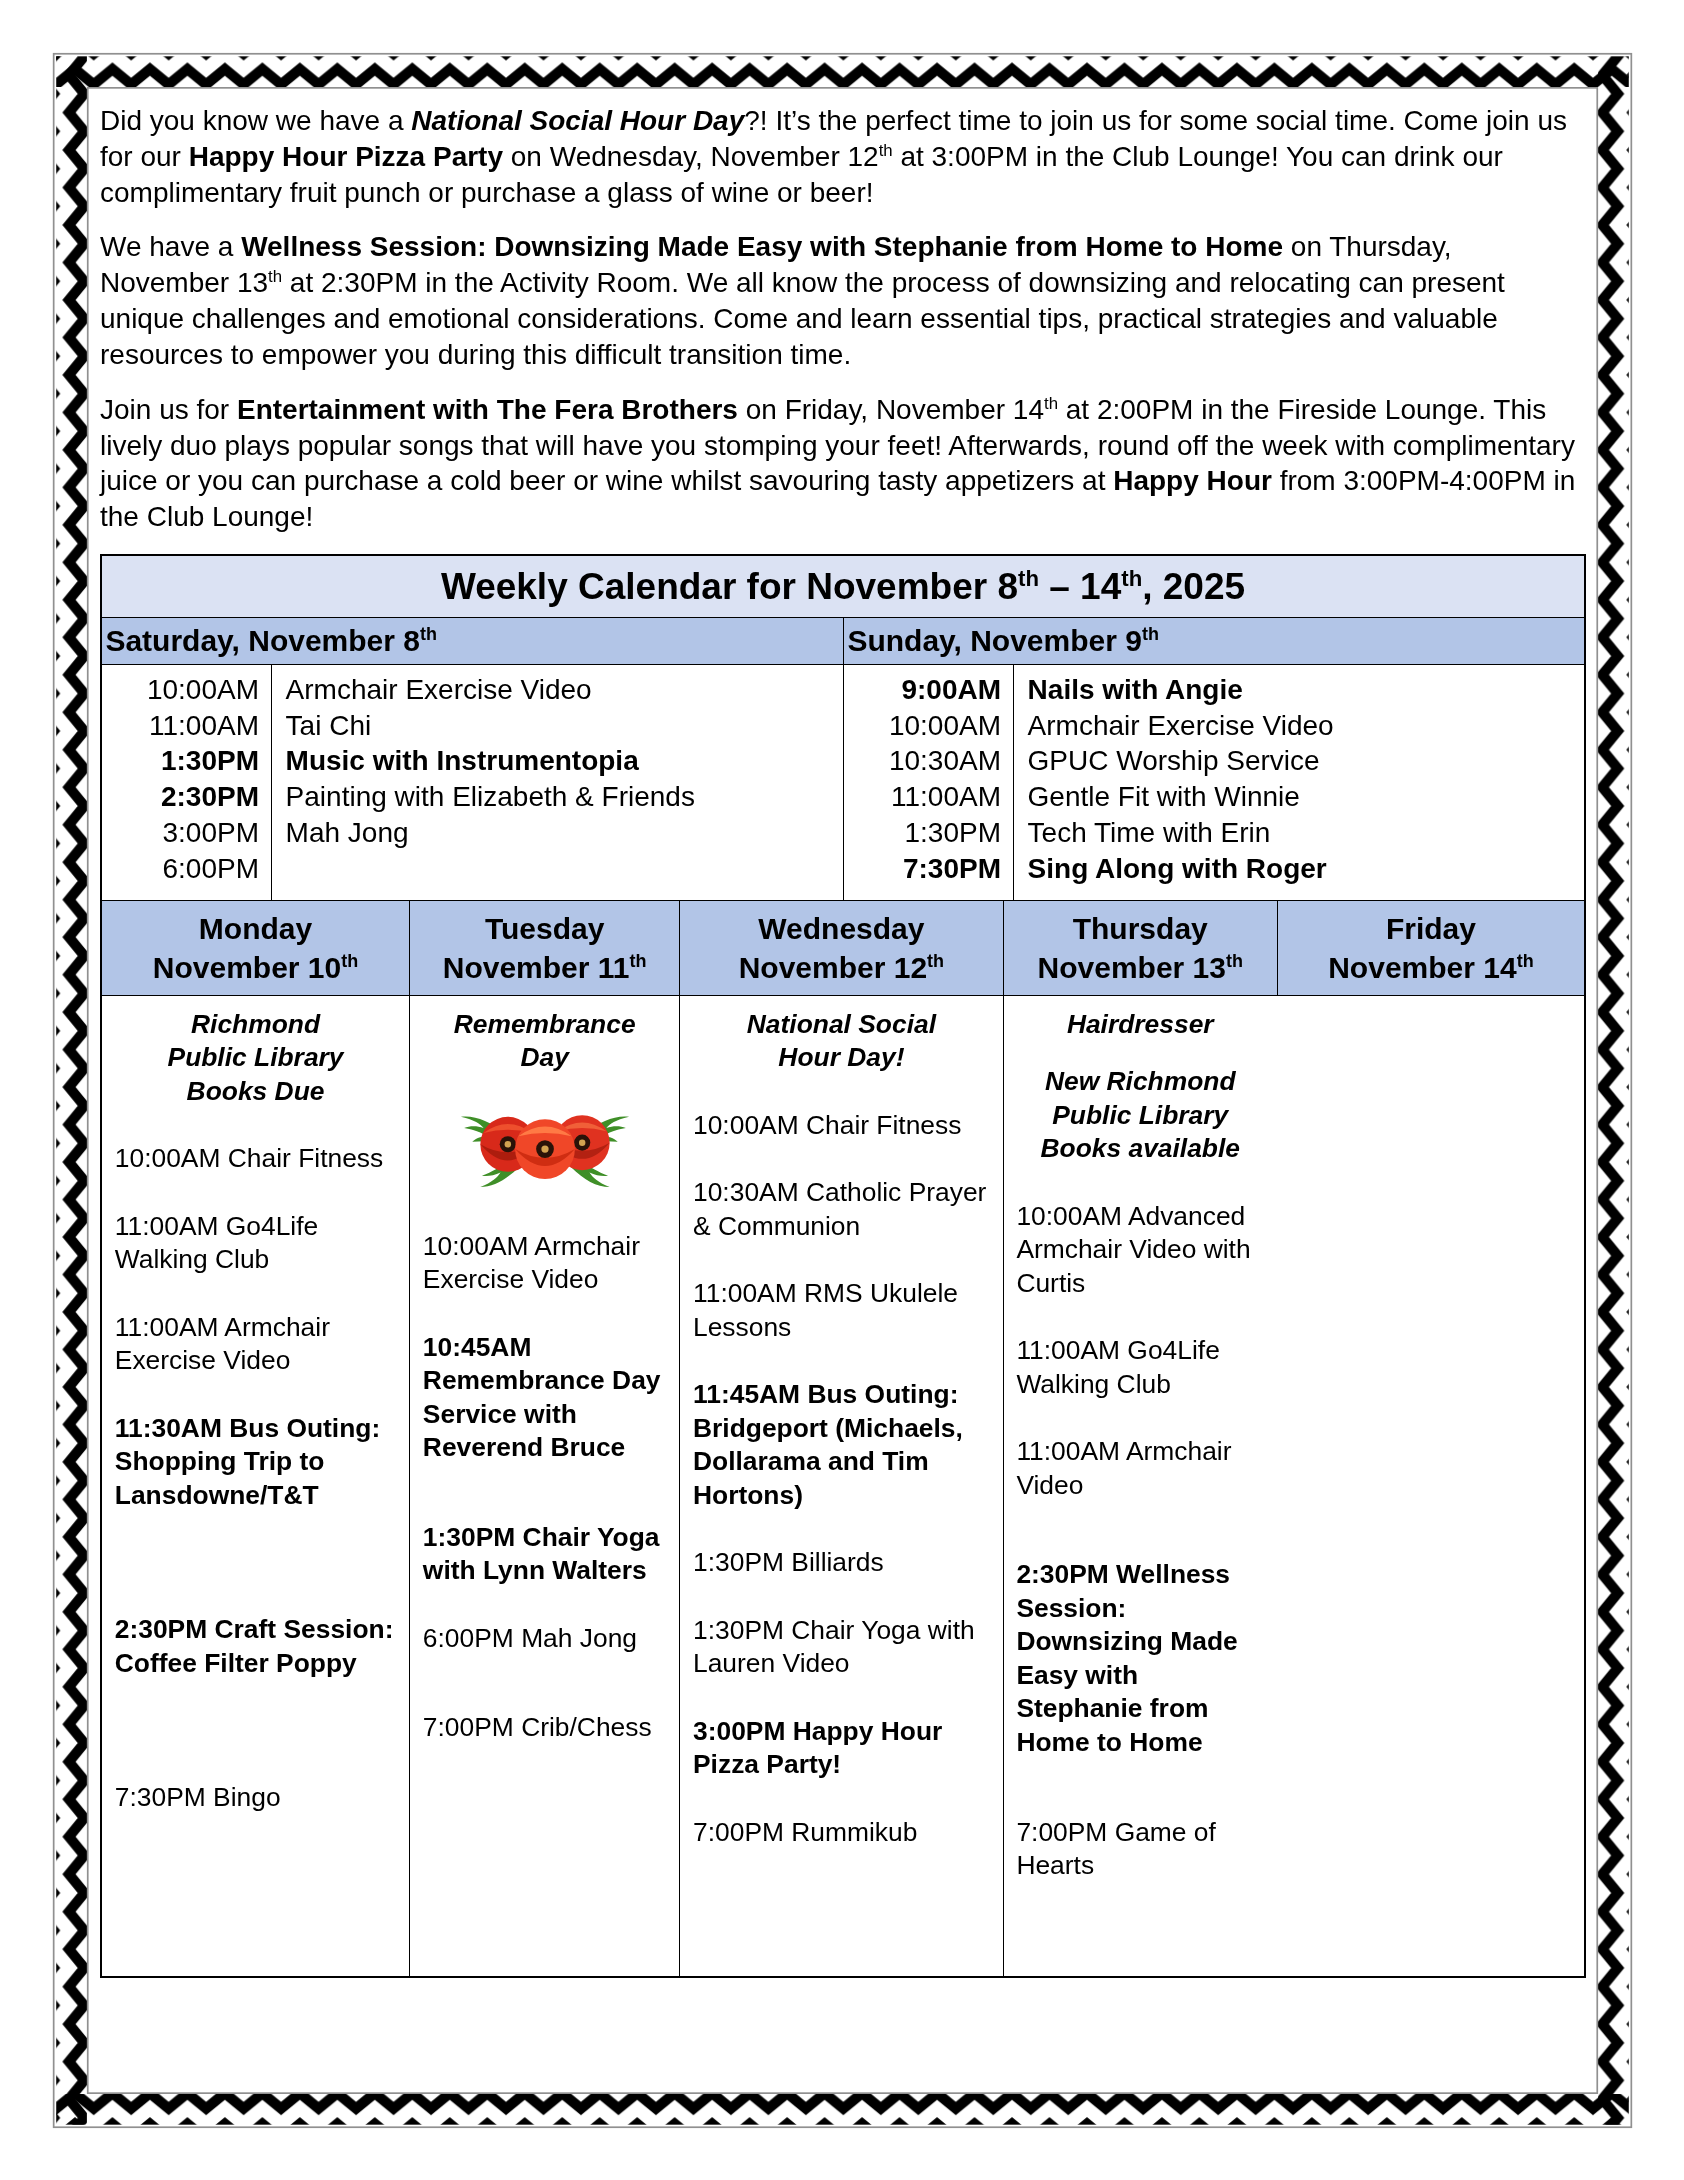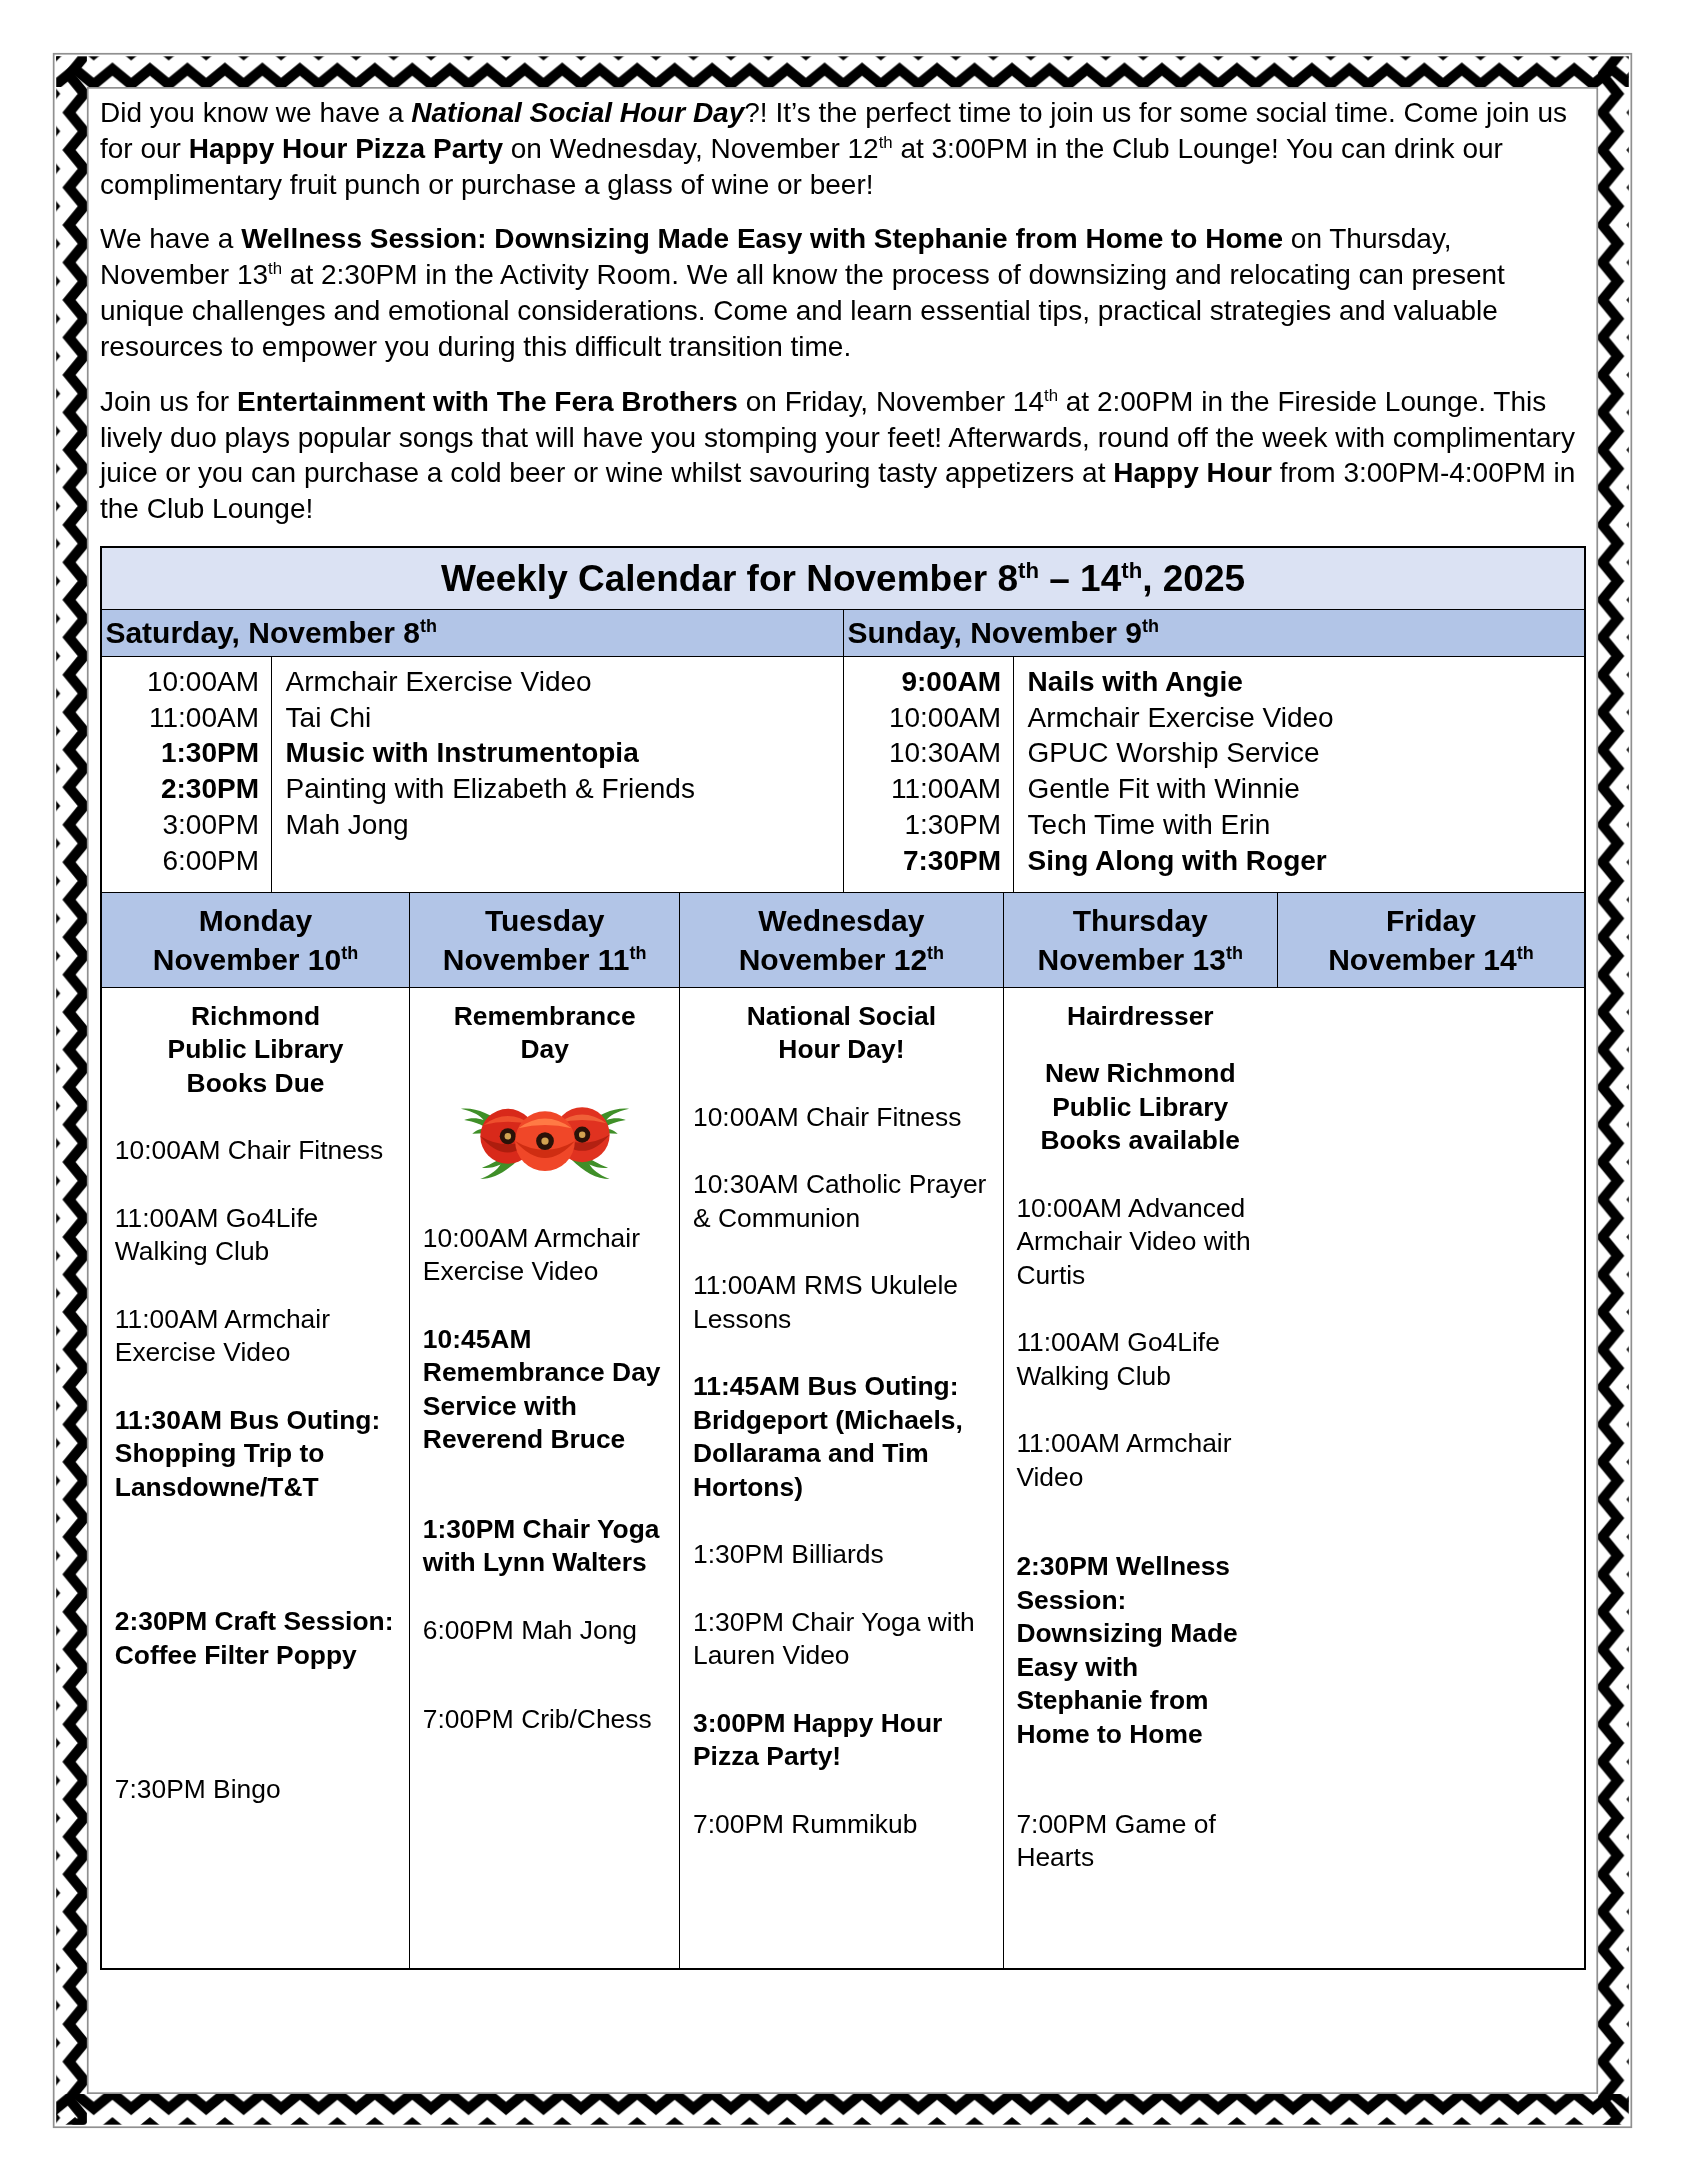"Did you know we have" .intro p { margin: 0 0 19px 0 -> 8px 0 19px 0 }
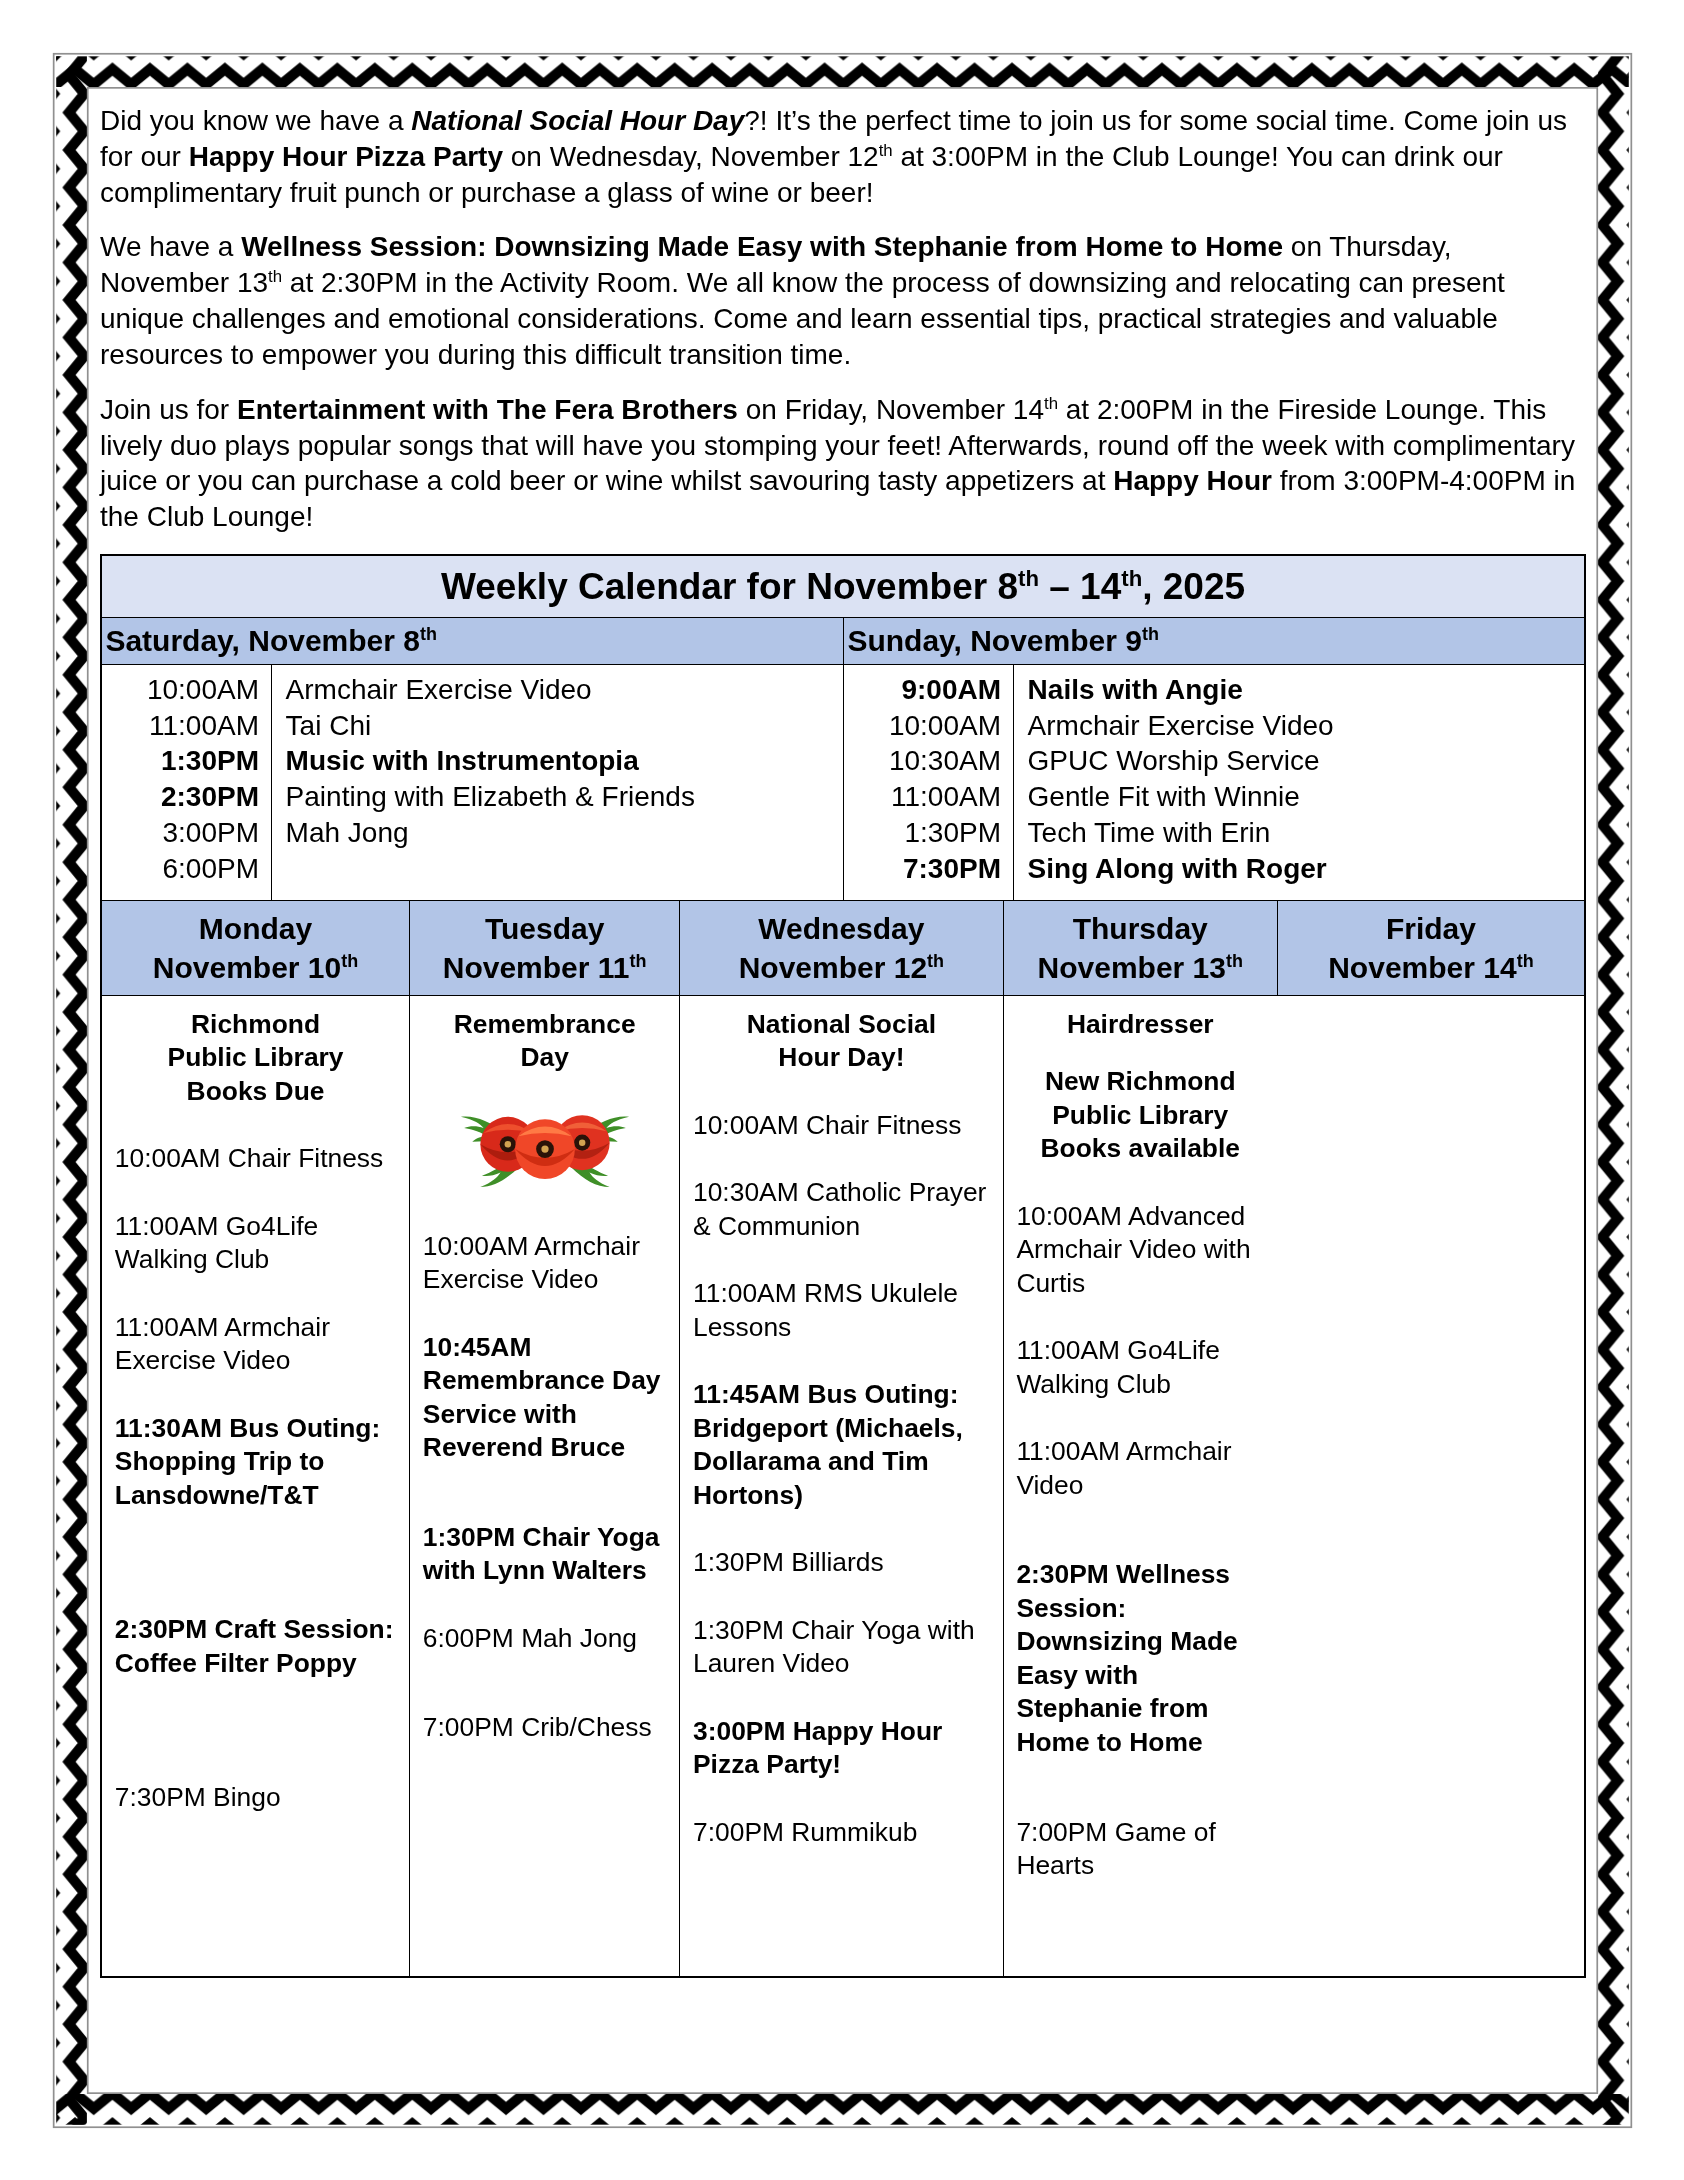"Richmond" .wk-banner { font-style: none -> italic }
